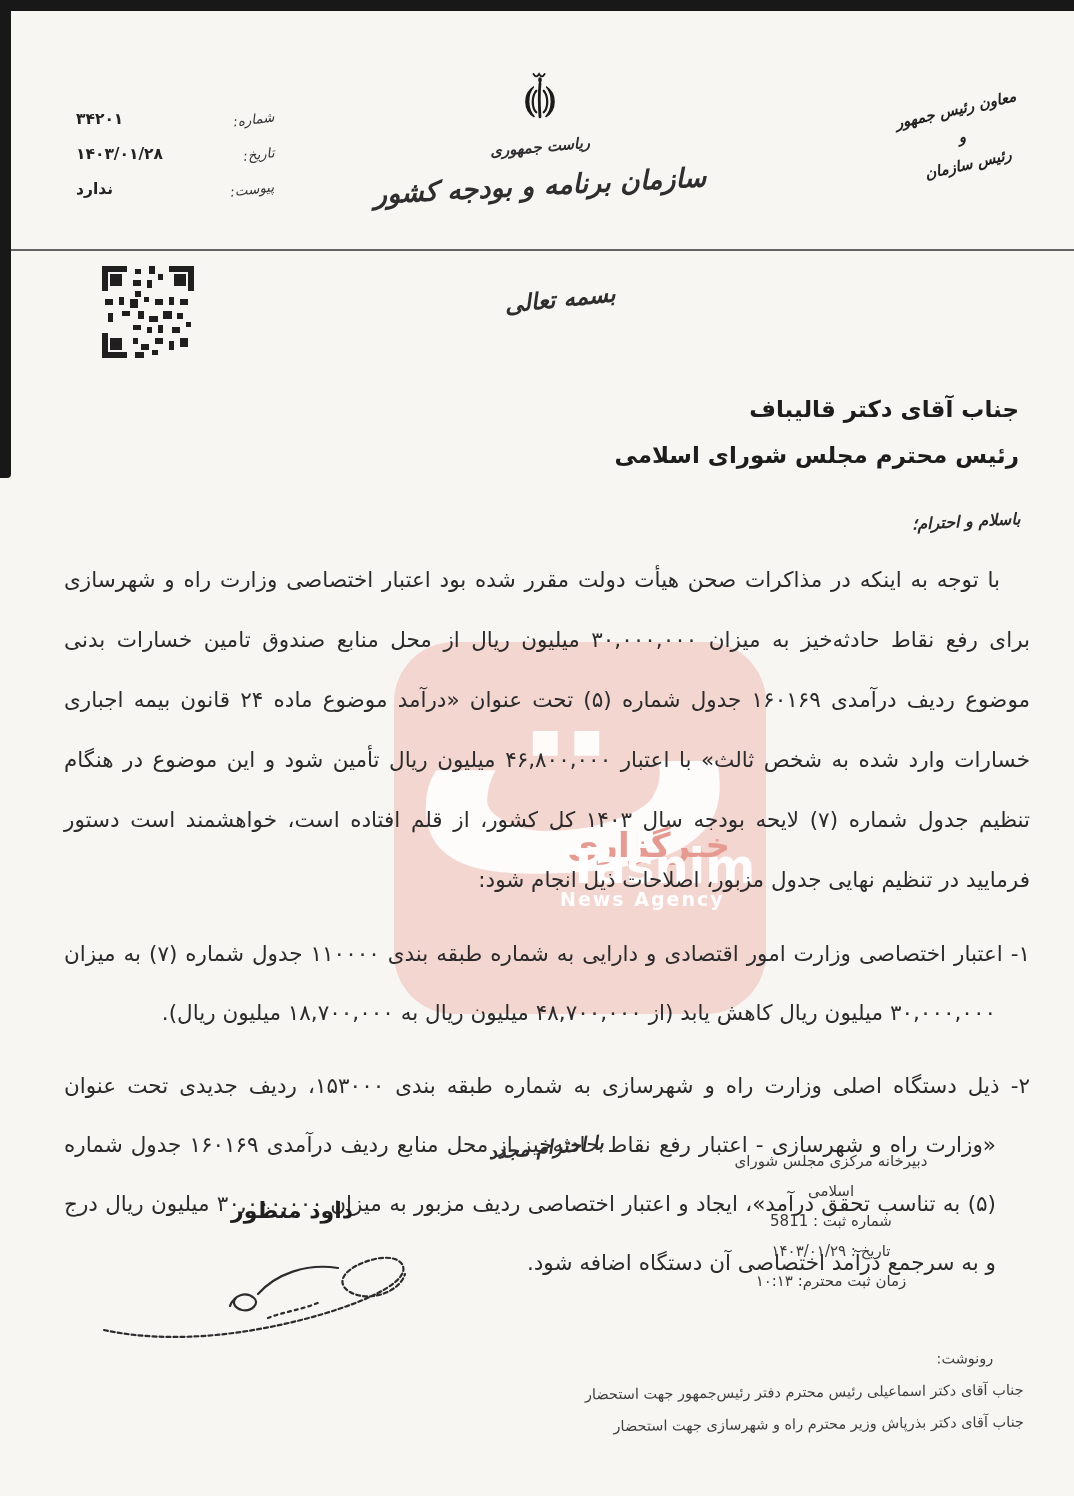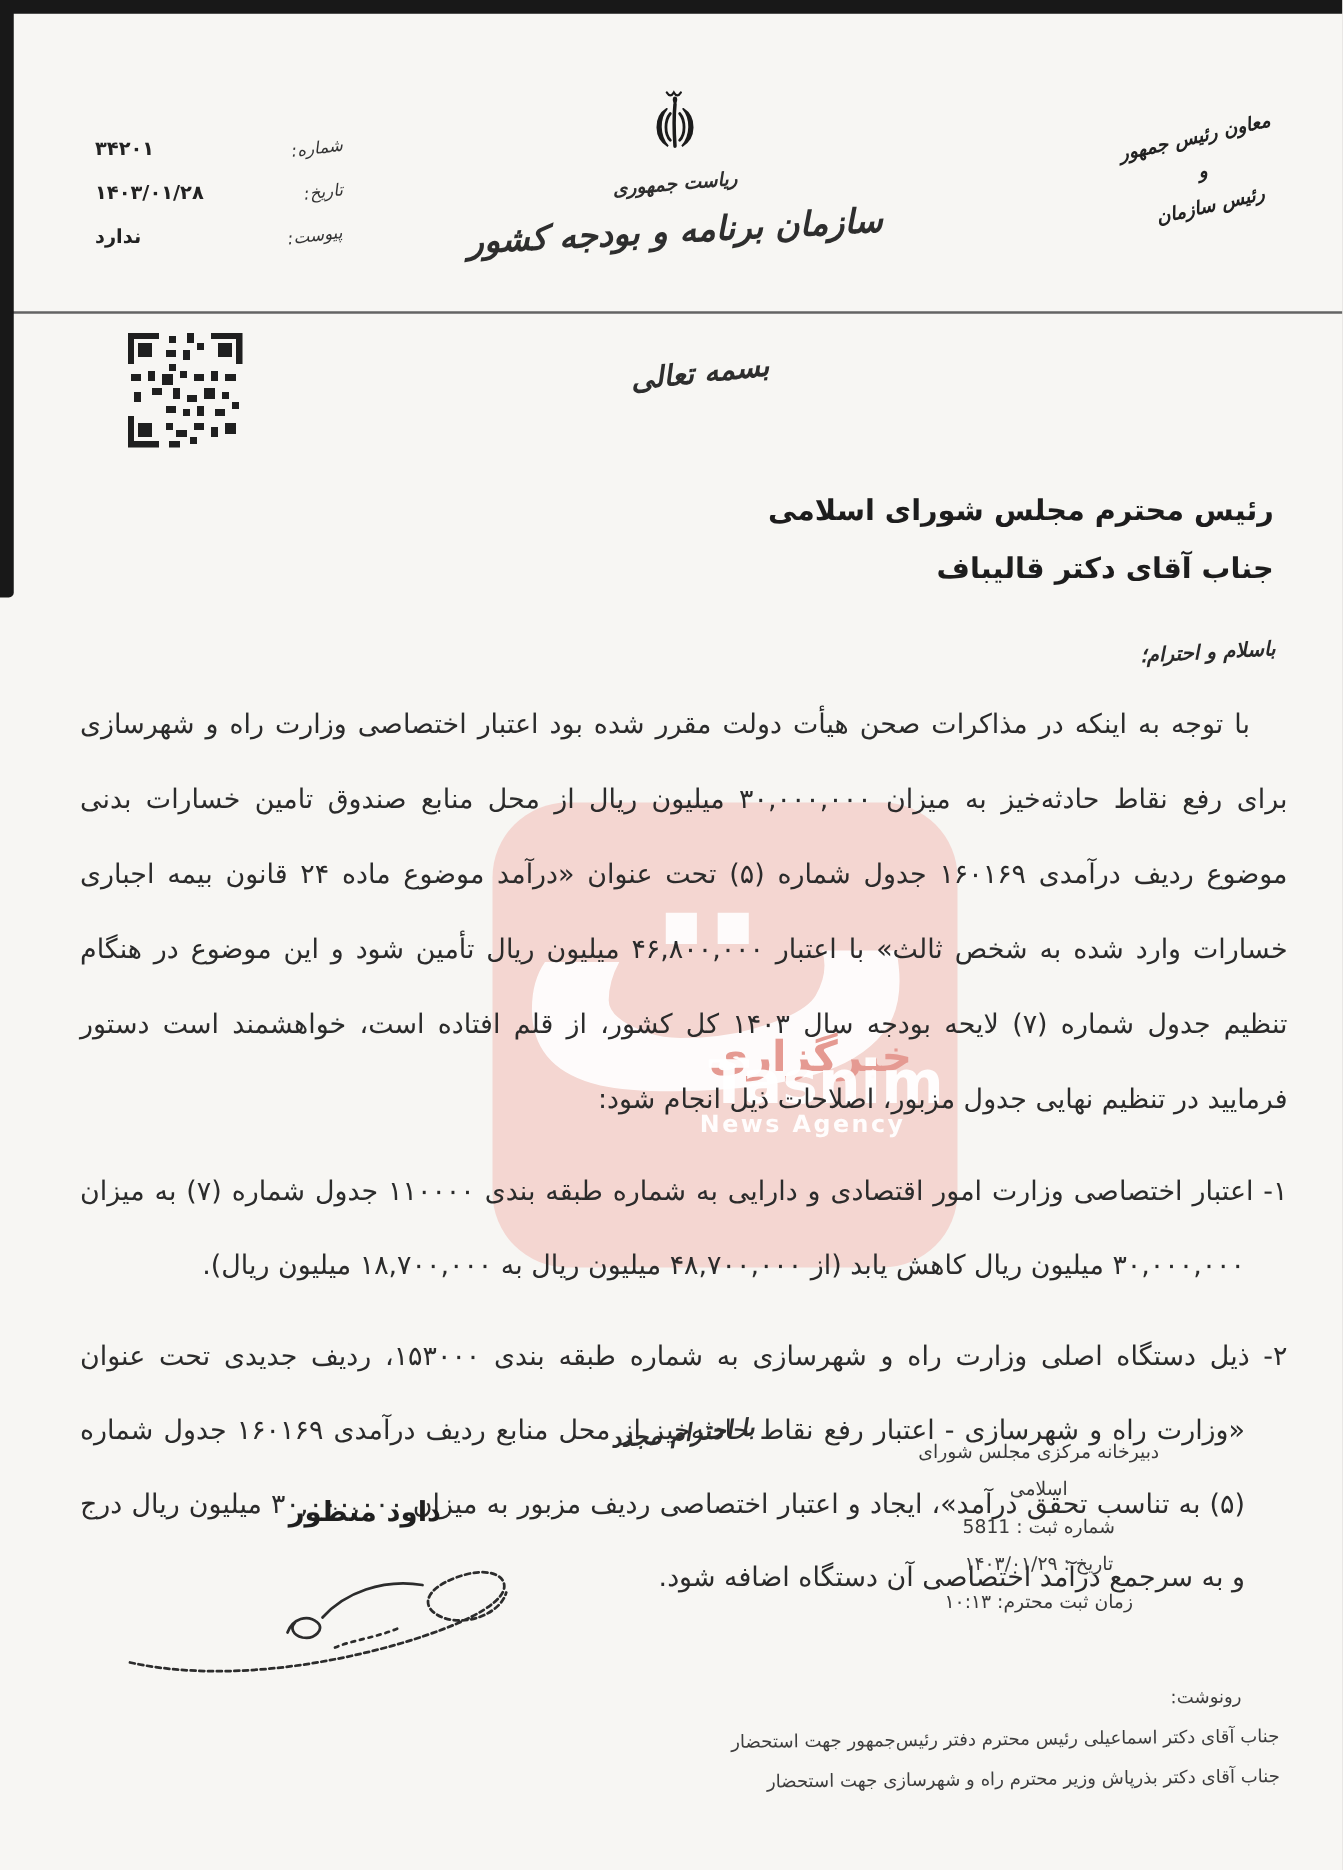"رئیس محترم مجلس شورای اسلامی" div { order: before "جناب آقای دکتر قالیباف" -> after "جناب آقای دکتر قالیباف" }
